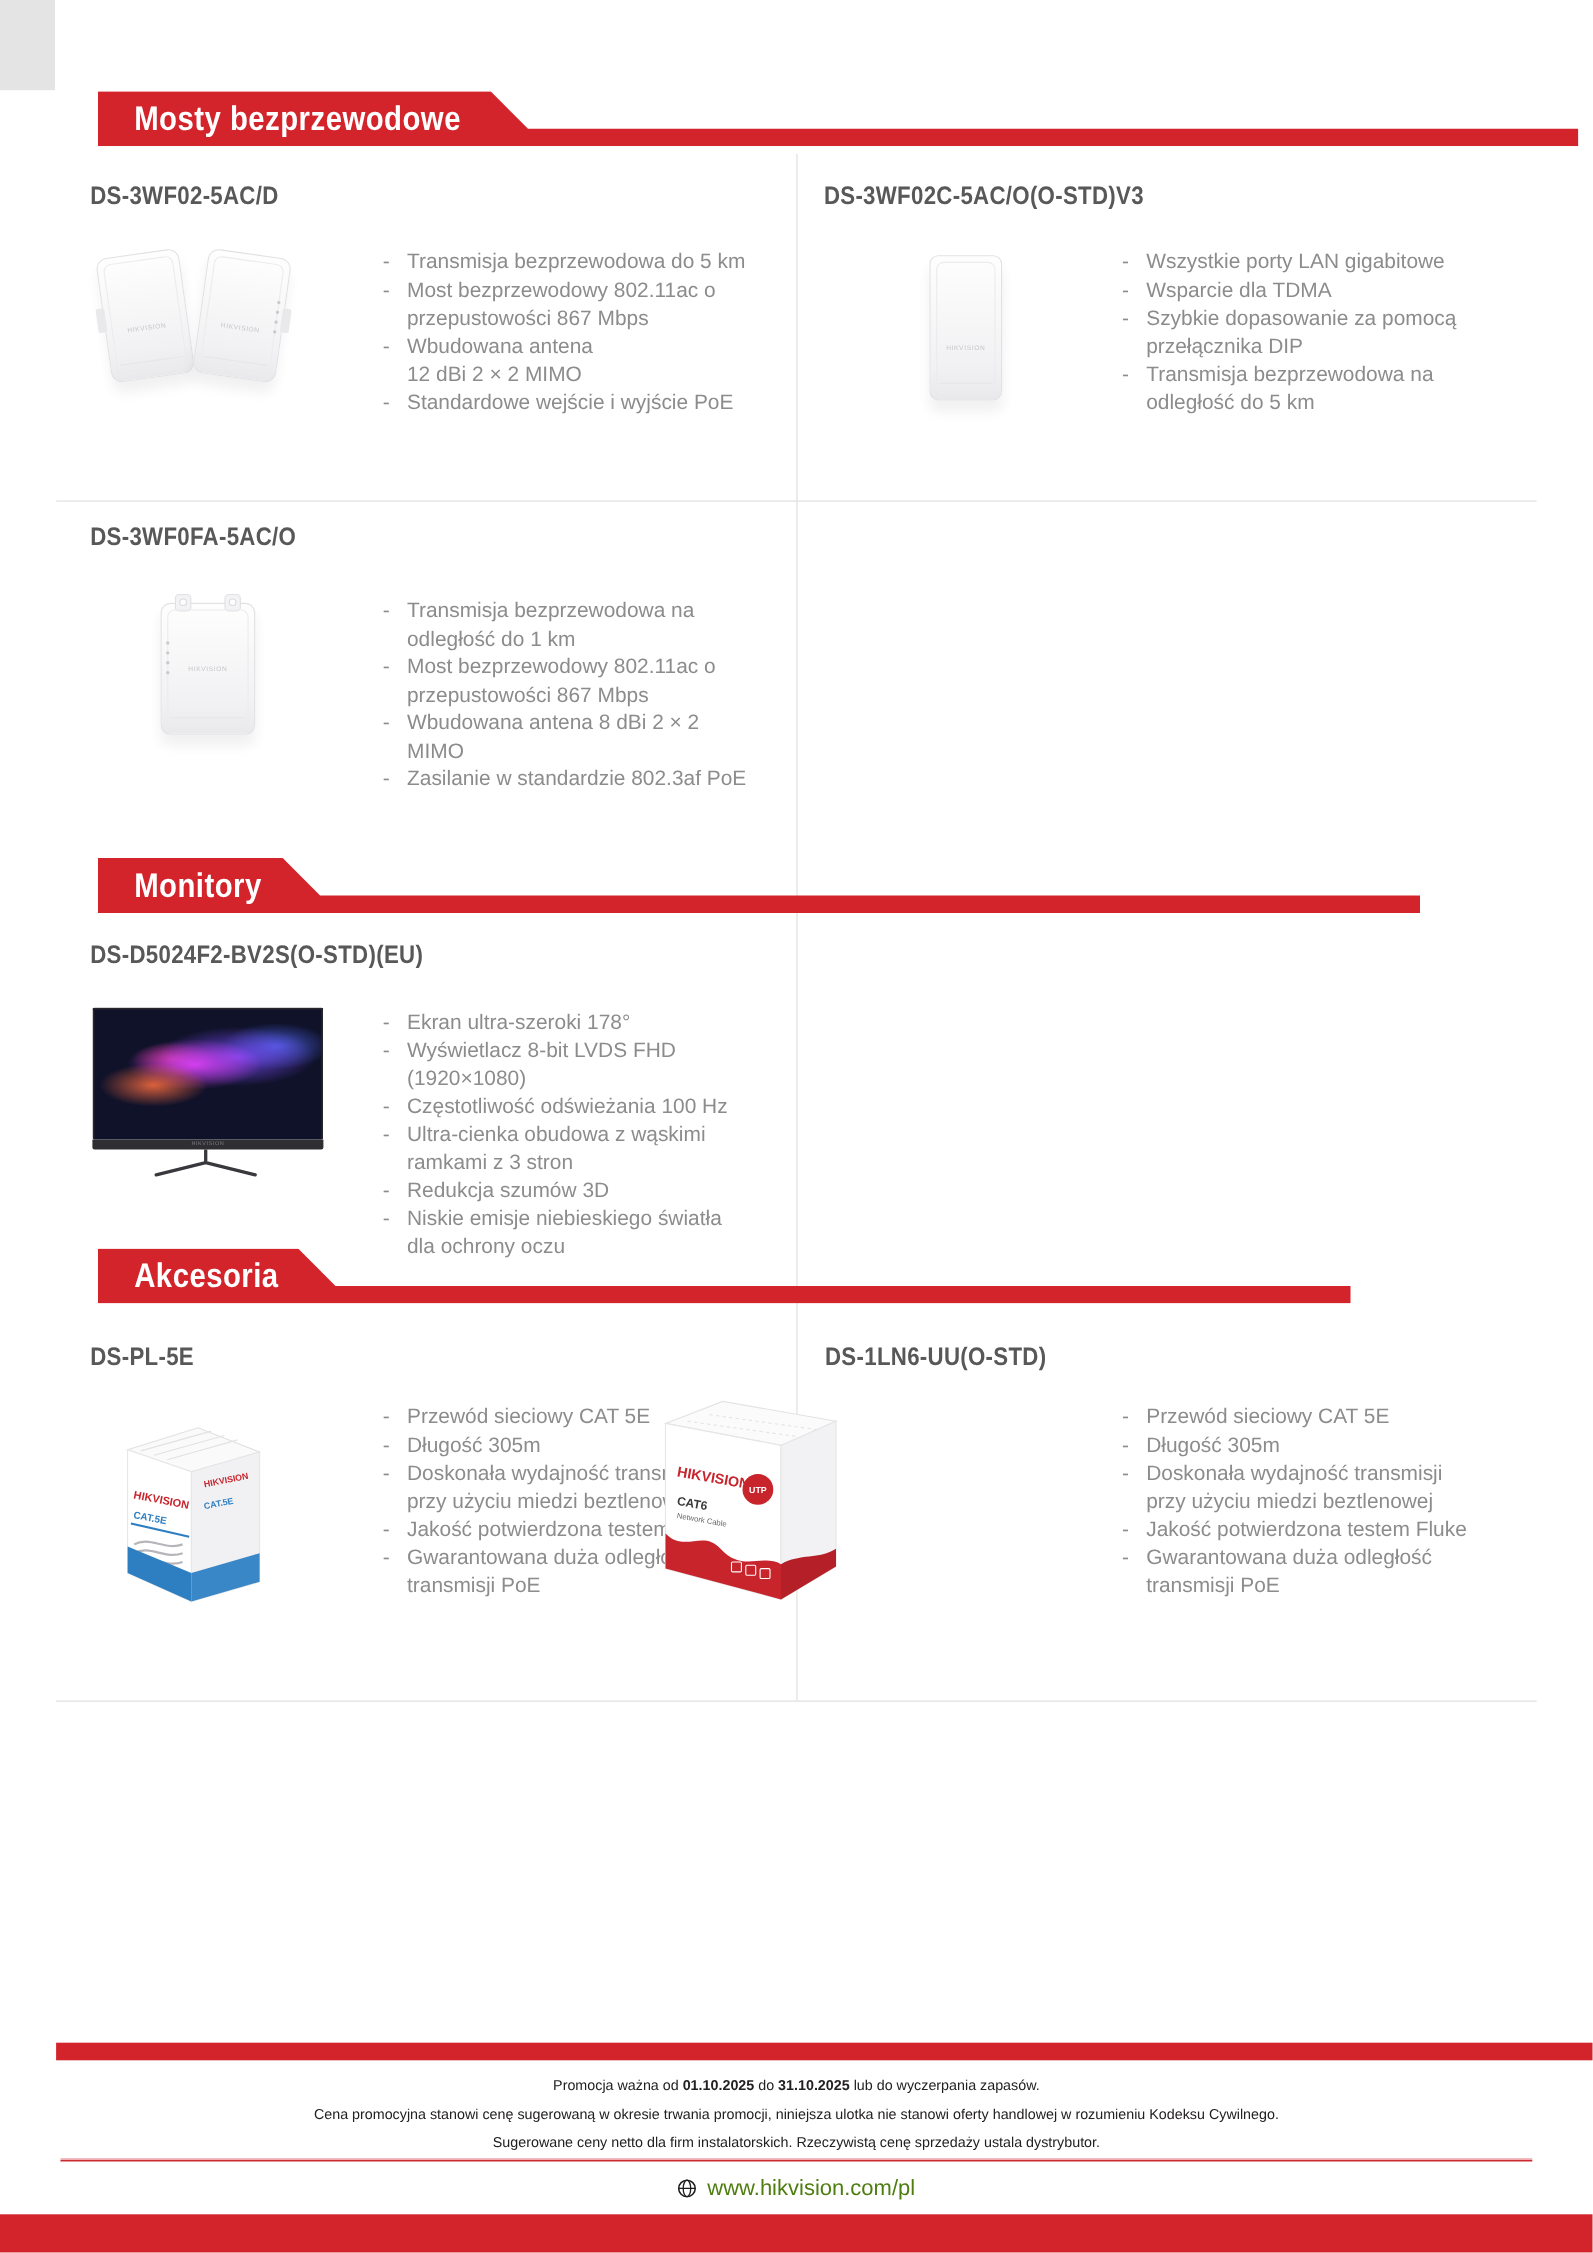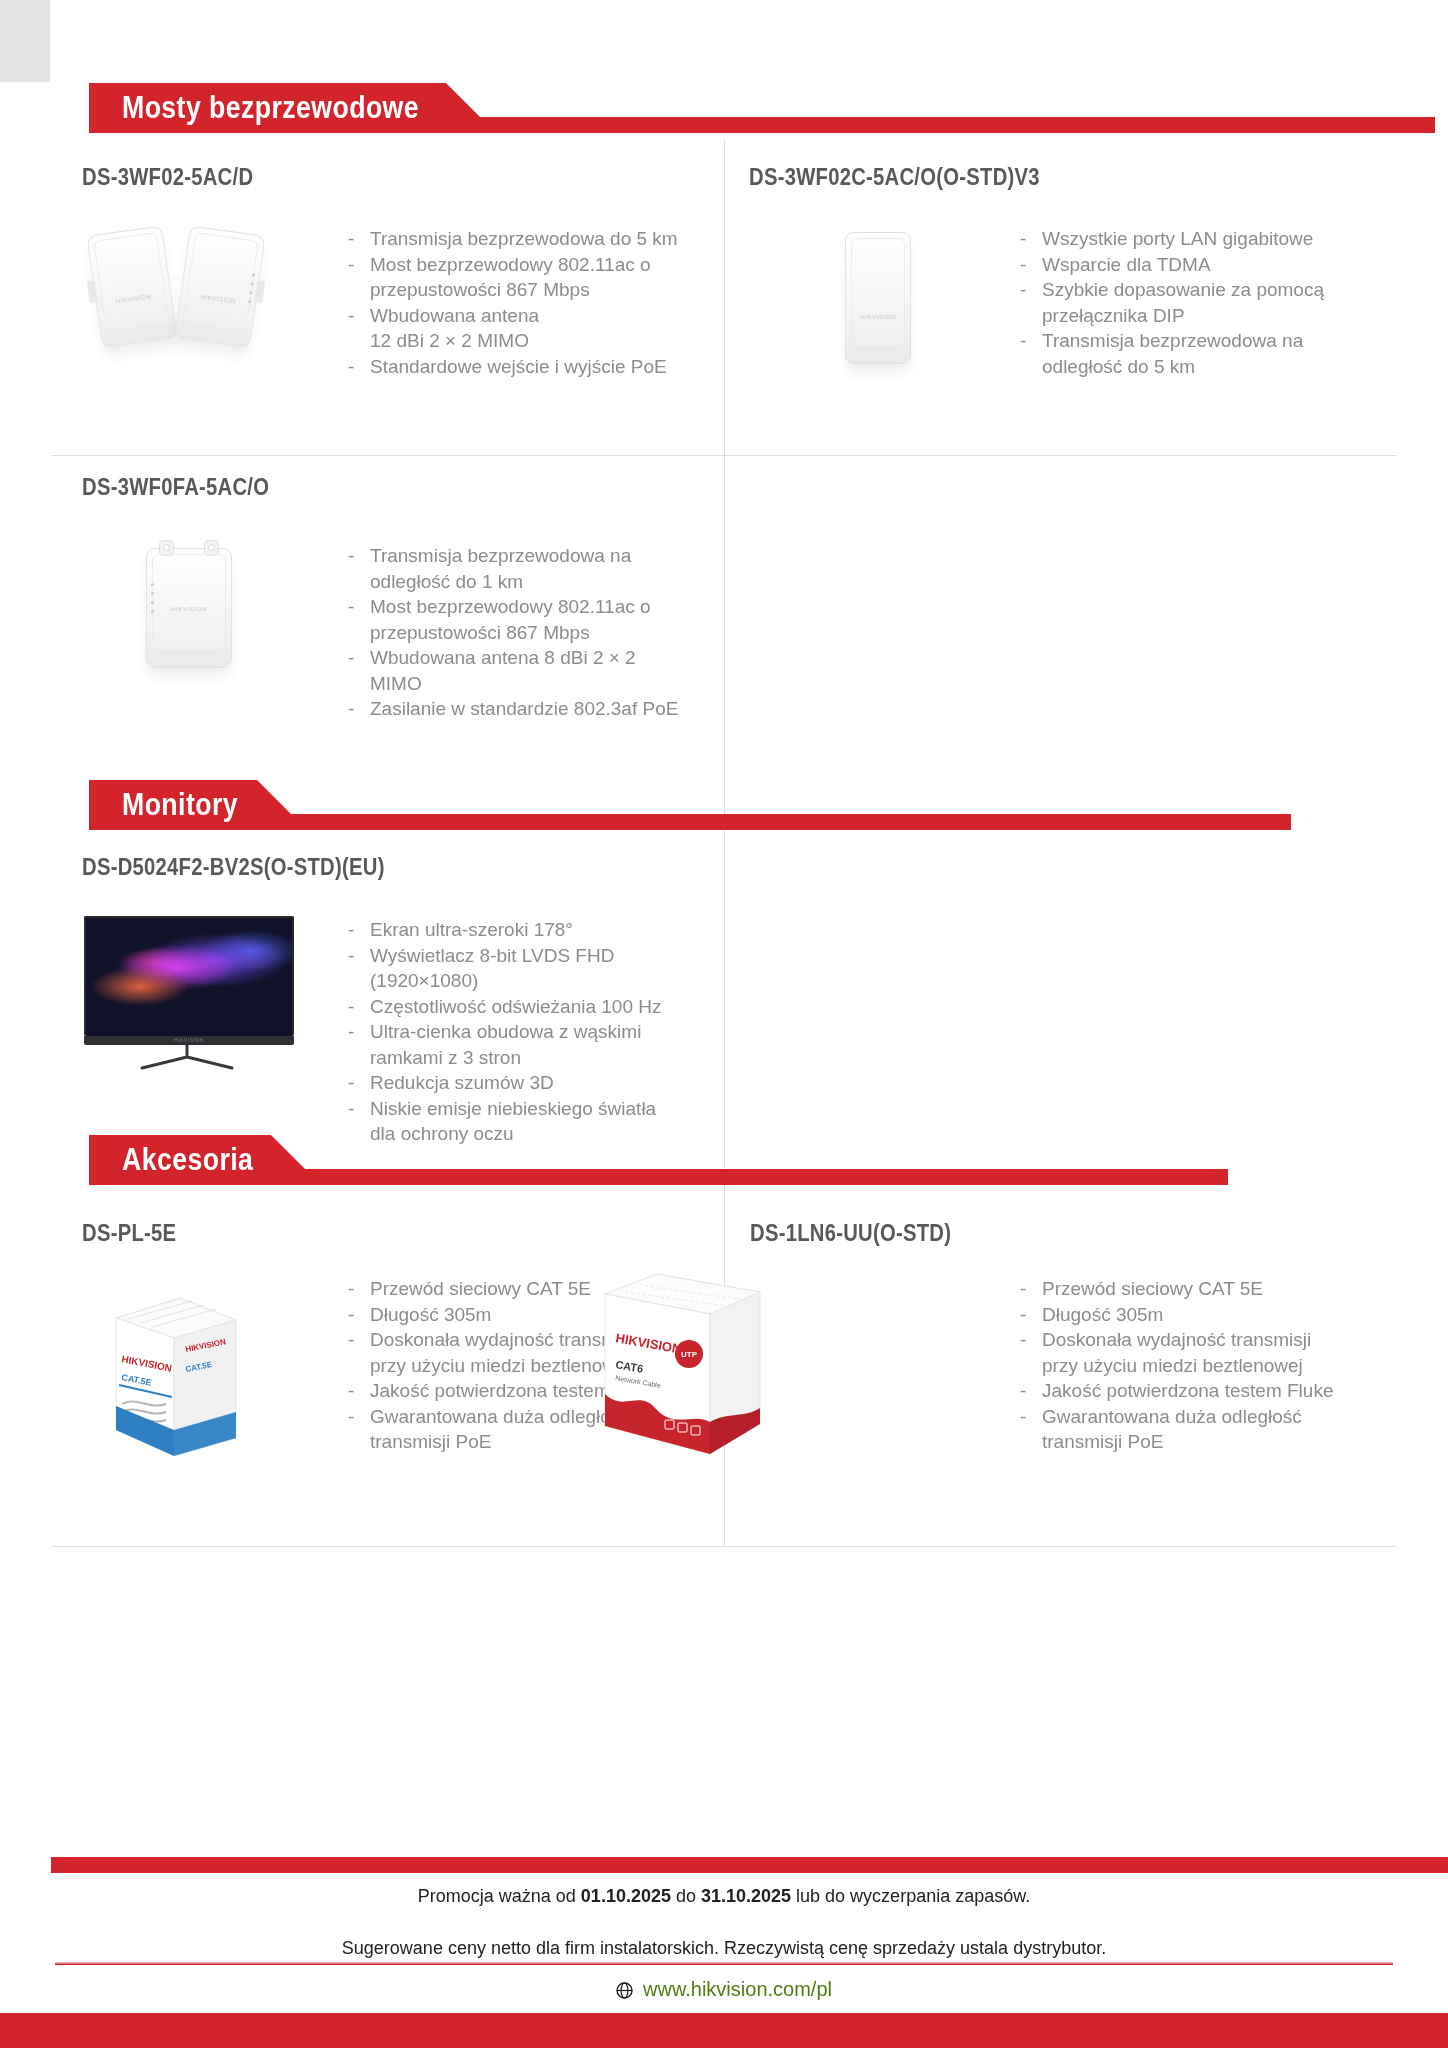"Promocja ważna od 01.10.2025 do" .footer-text { font-size: 18px -> 13px }
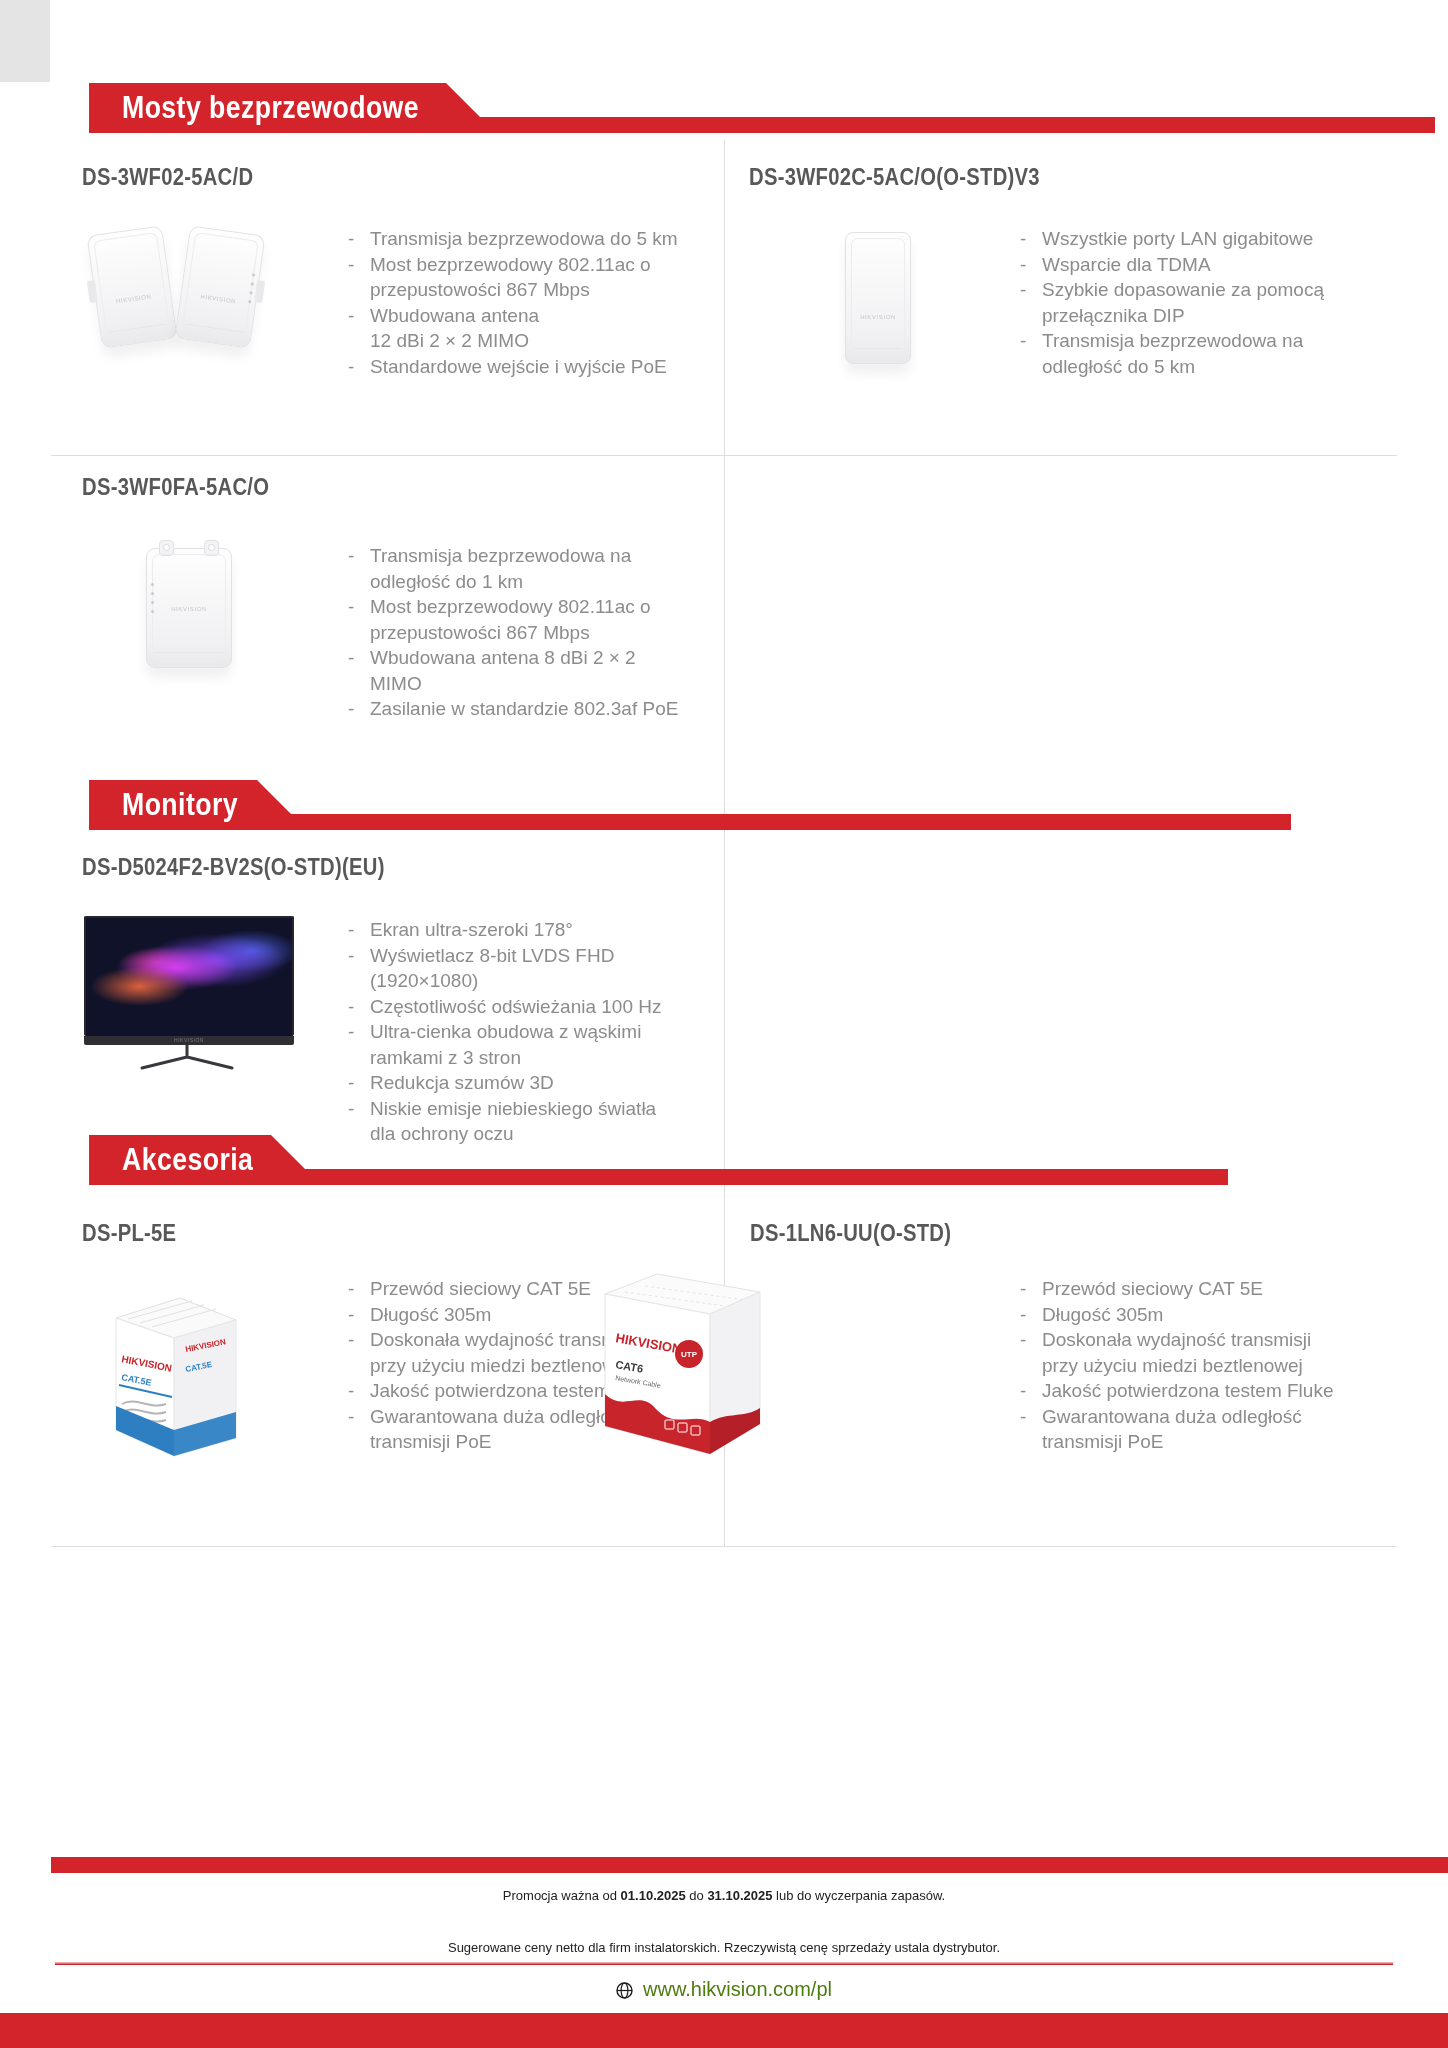"Cena promocyjna stanowi cenę sugerowaną" div.footer-text { html: none -> <div>Cena promocyjna stanowi cenę sugerowaną w okresie trwania promocji, niniejsza ulotka nie stanowi oferty handlowej w rozumieniu Kodeksu Cywilnego.</div> }
